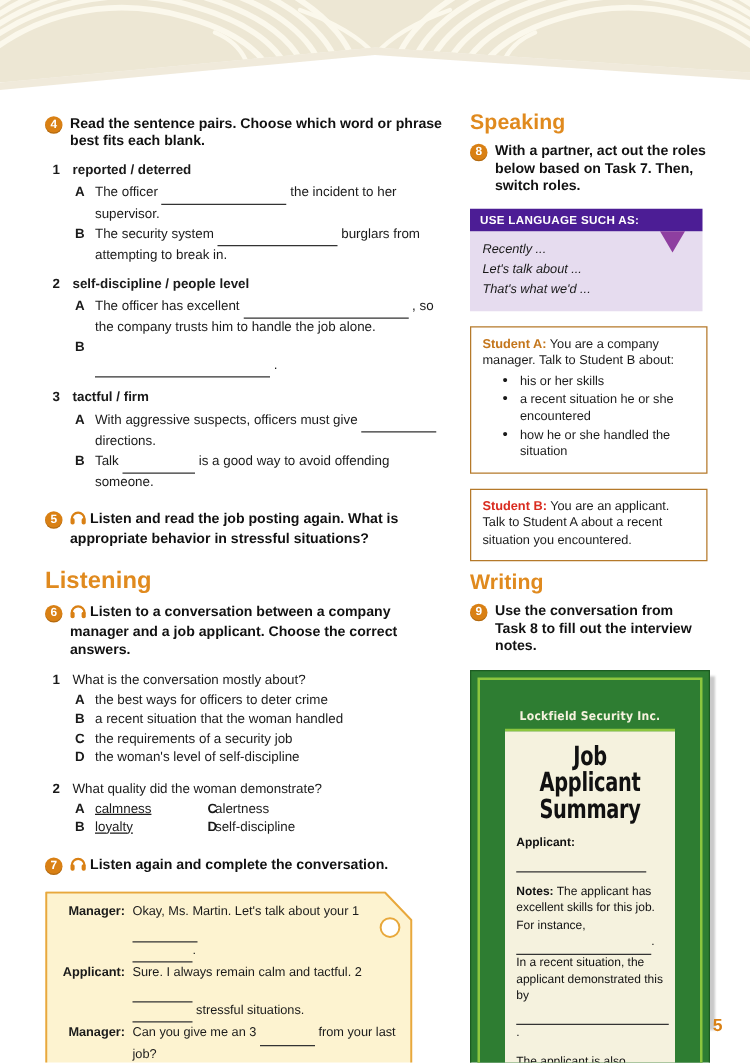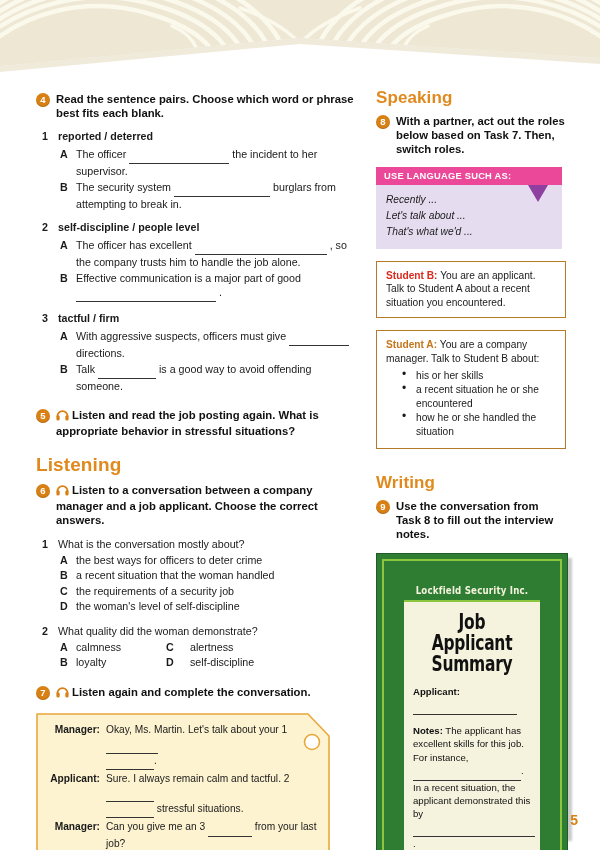"USE LANGUAGE SUCH AS:" .ul-head { background: #ec4899 -> #4c1d95 }
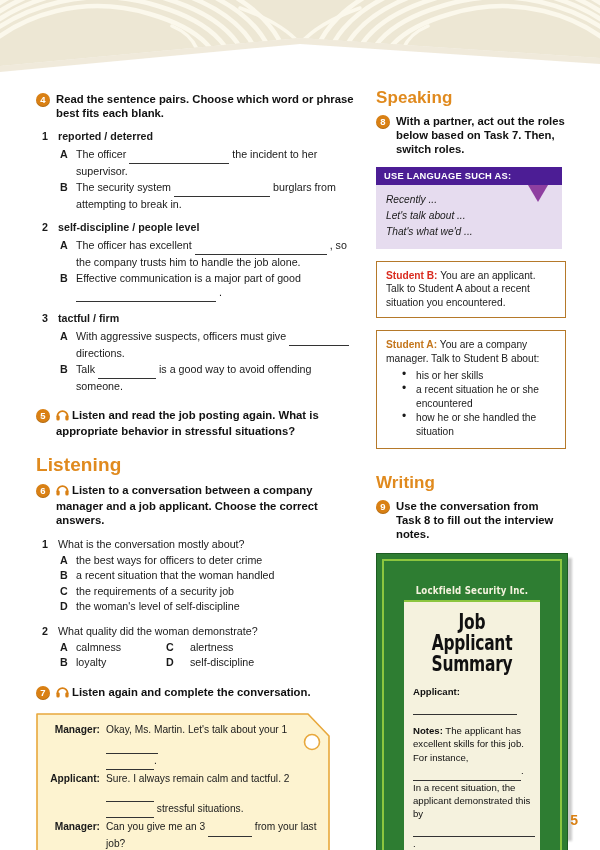"Effective communication is a major" span { html: <span>Effective communication is a major part of good</span> -> none }
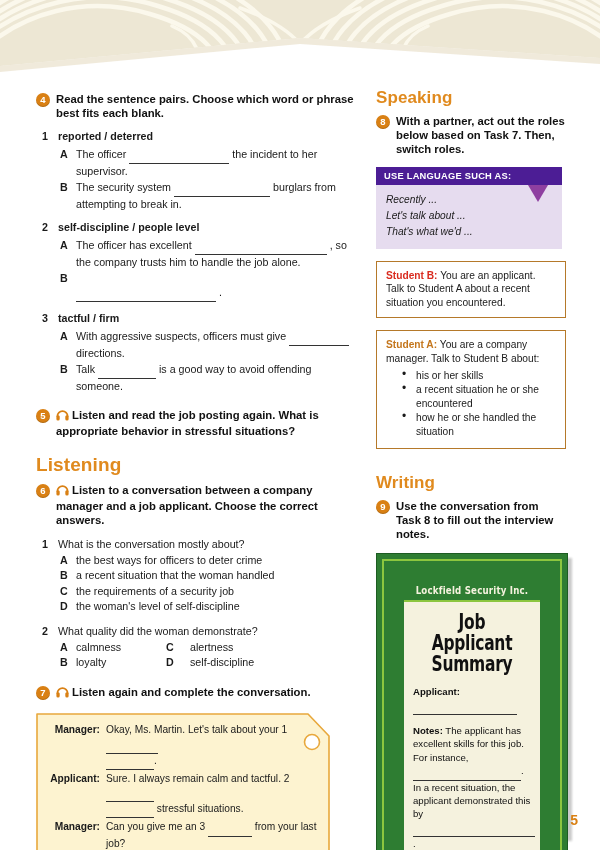"Student B: You are an" div.stbox { order: before "Student A: You are a" -> after "Student A: You are a" }
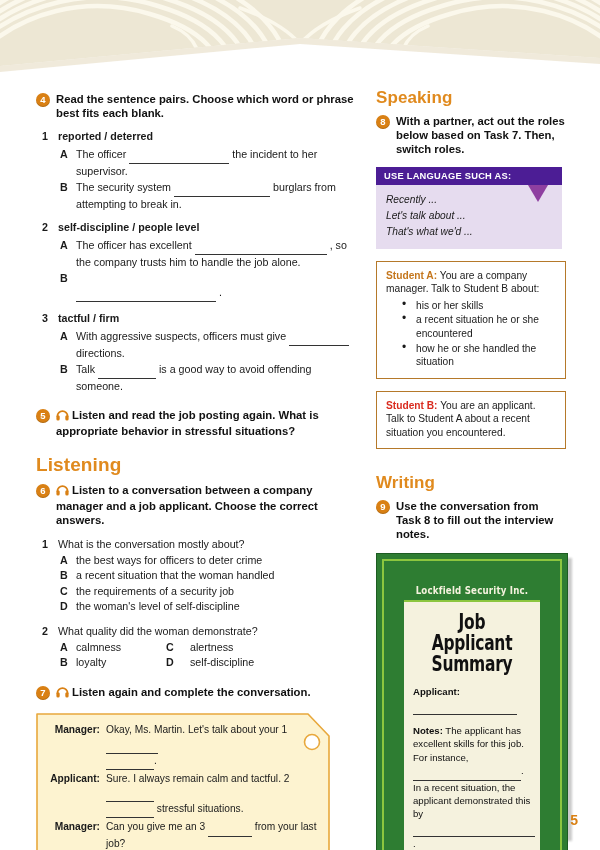"Writing" div.sec-head { margin-top: 24px -> 7px }
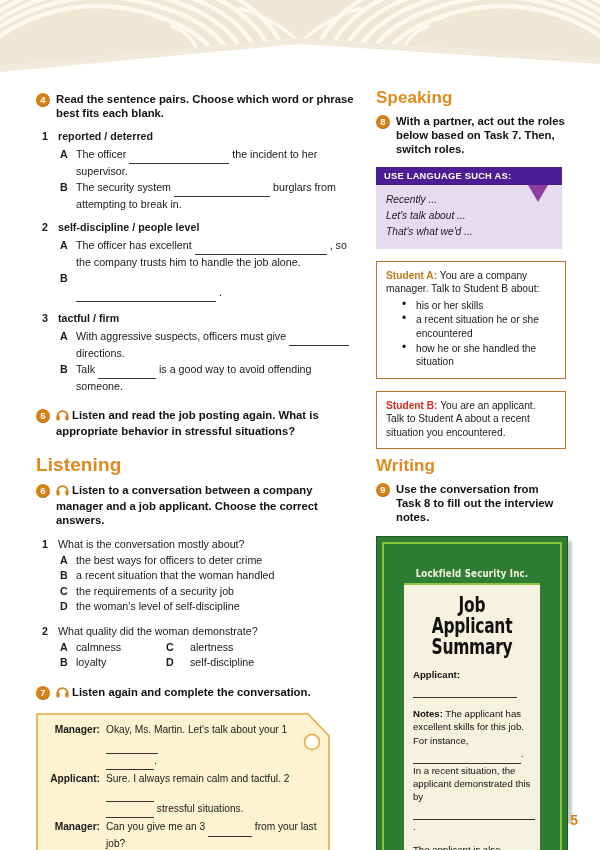"calmness" .optrow .t1 { text-decoration: none -> underline }
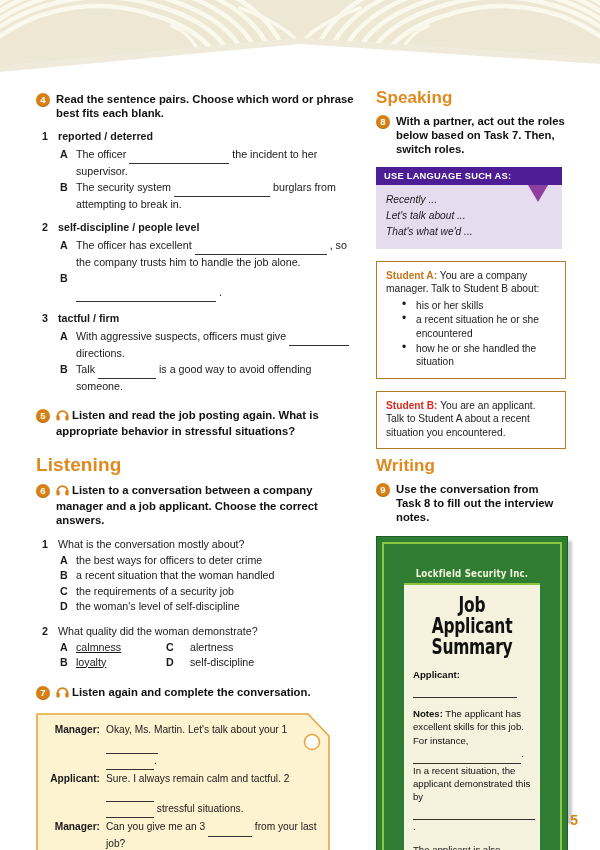"alertness" .optrow .t2 { left: 154px -> 136px }
